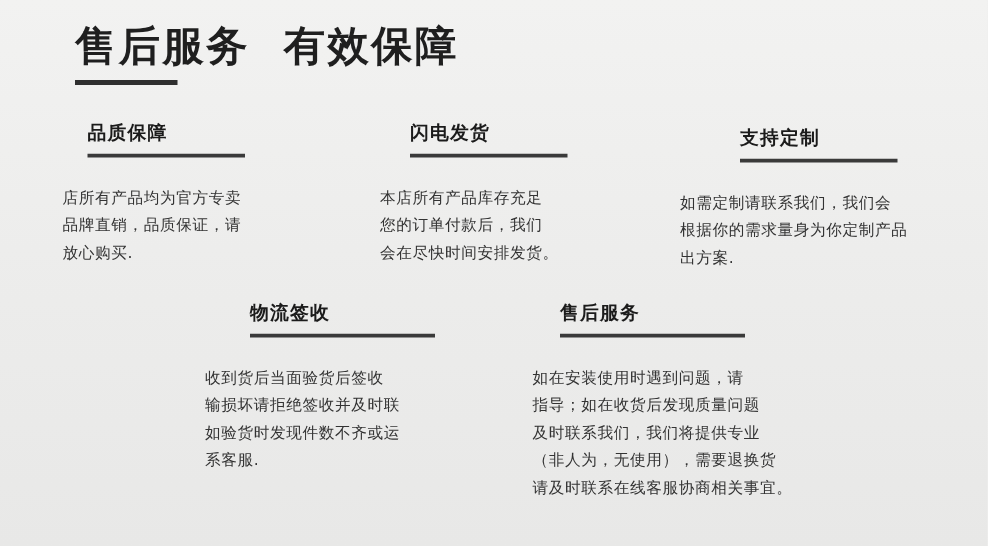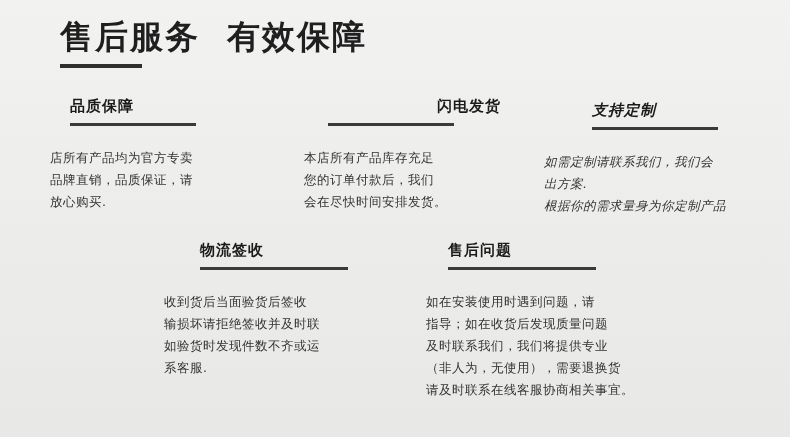"闪电发货" .c2 .col-title { text-align: right -> left }
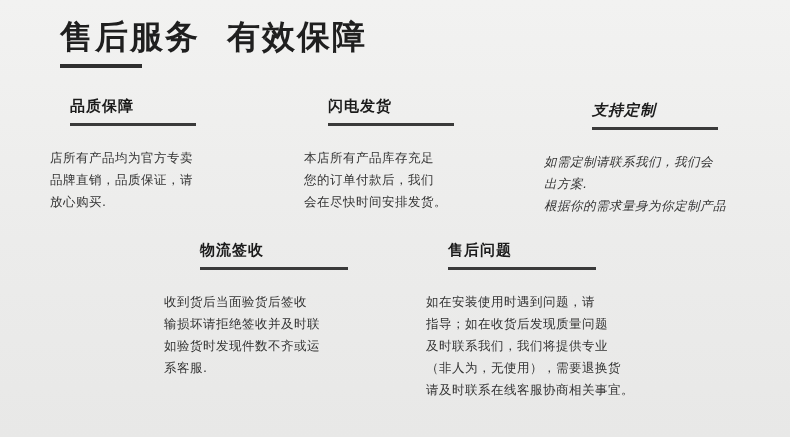"支持定制" .c3 { font-style: italic -> none }
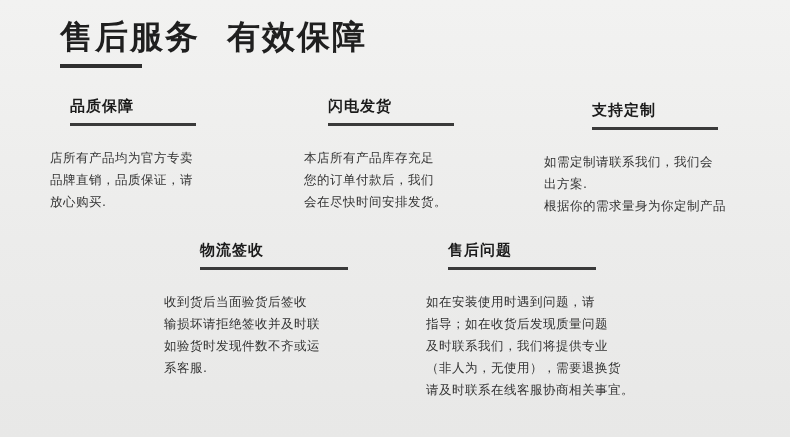"出方案." span.line { order: before "根据你的需求量身为你定制产品" -> after "根据你的需求量身为你定制产品" }
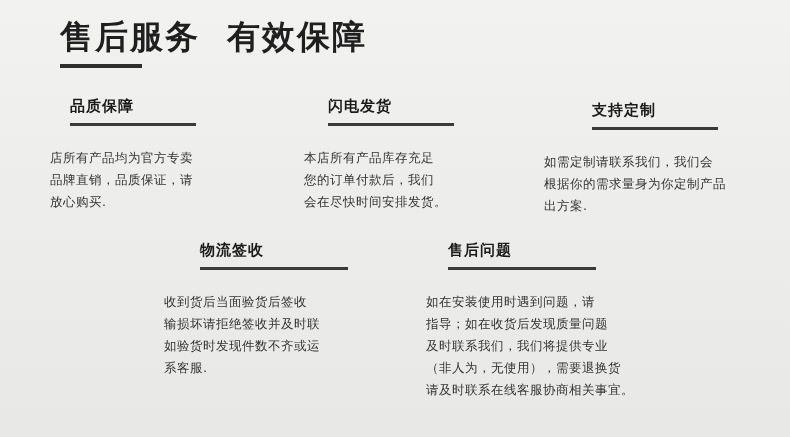"售后问题" div.col-title { text: 问题 -> 服务 }
